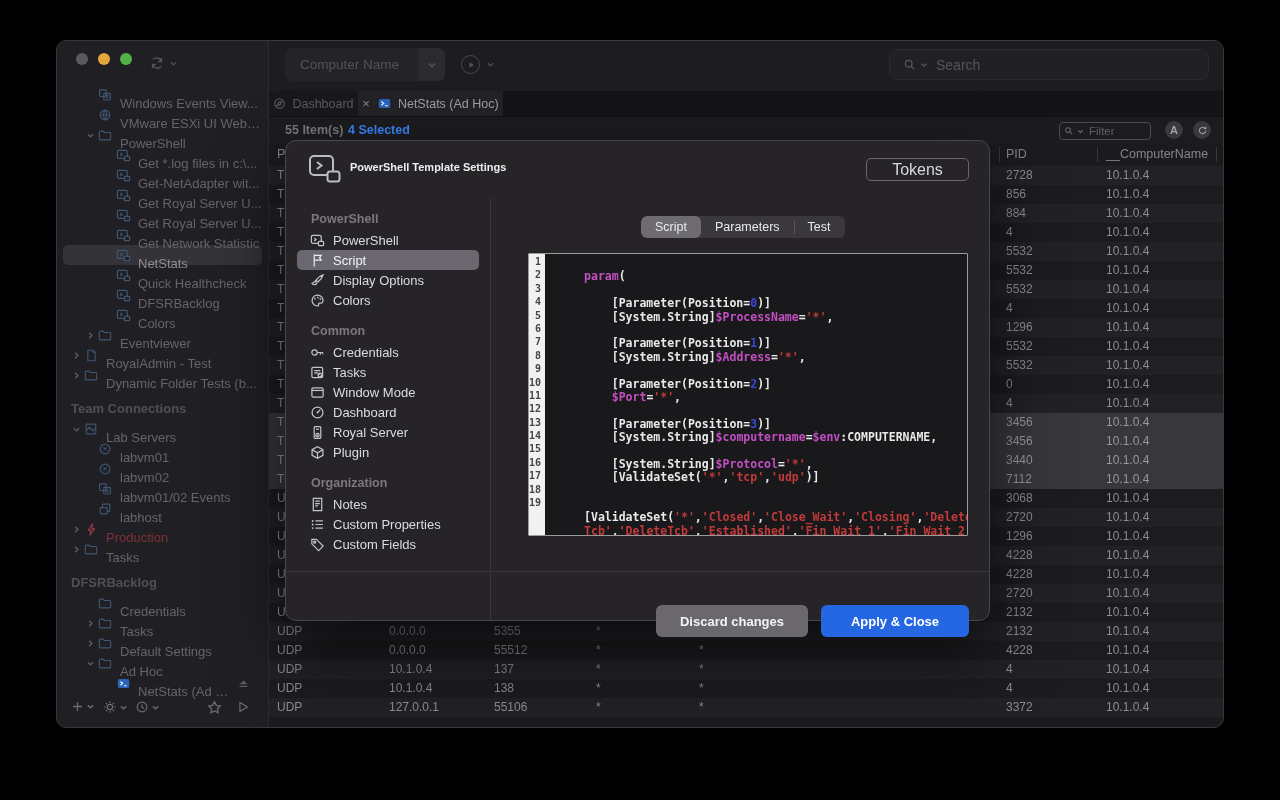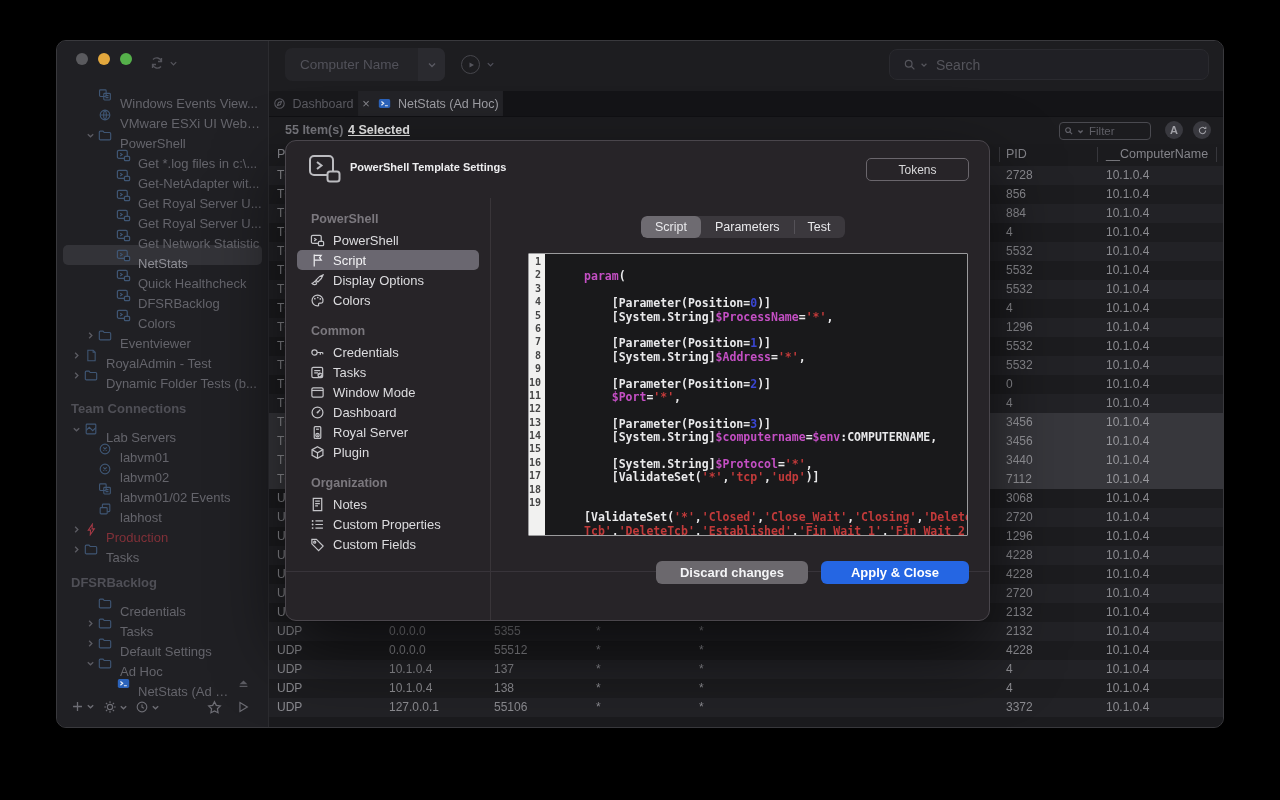"4 Selected" .st-sel { color: #e5e5e5 -> #3b82f6; text-decoration: underline -> none }
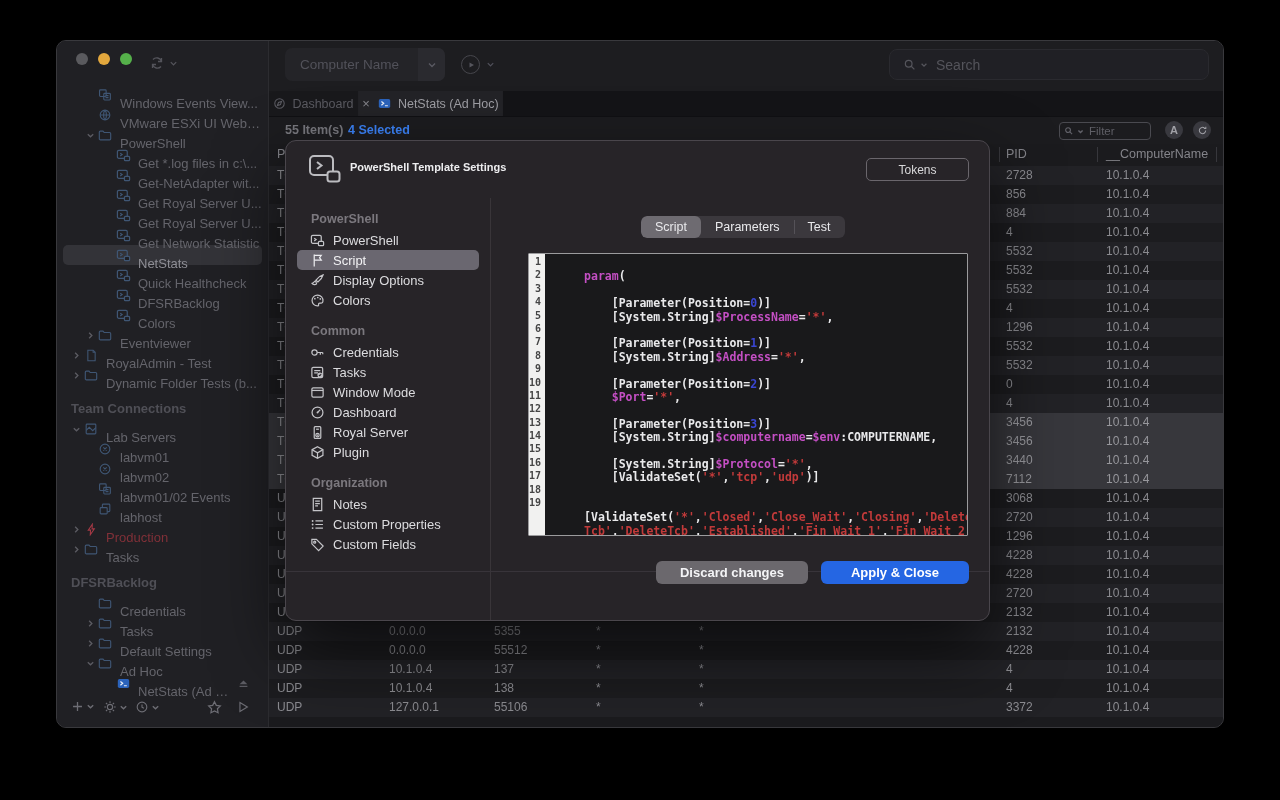"Tokens" .m-tokens { font-size: 12px -> 16px }
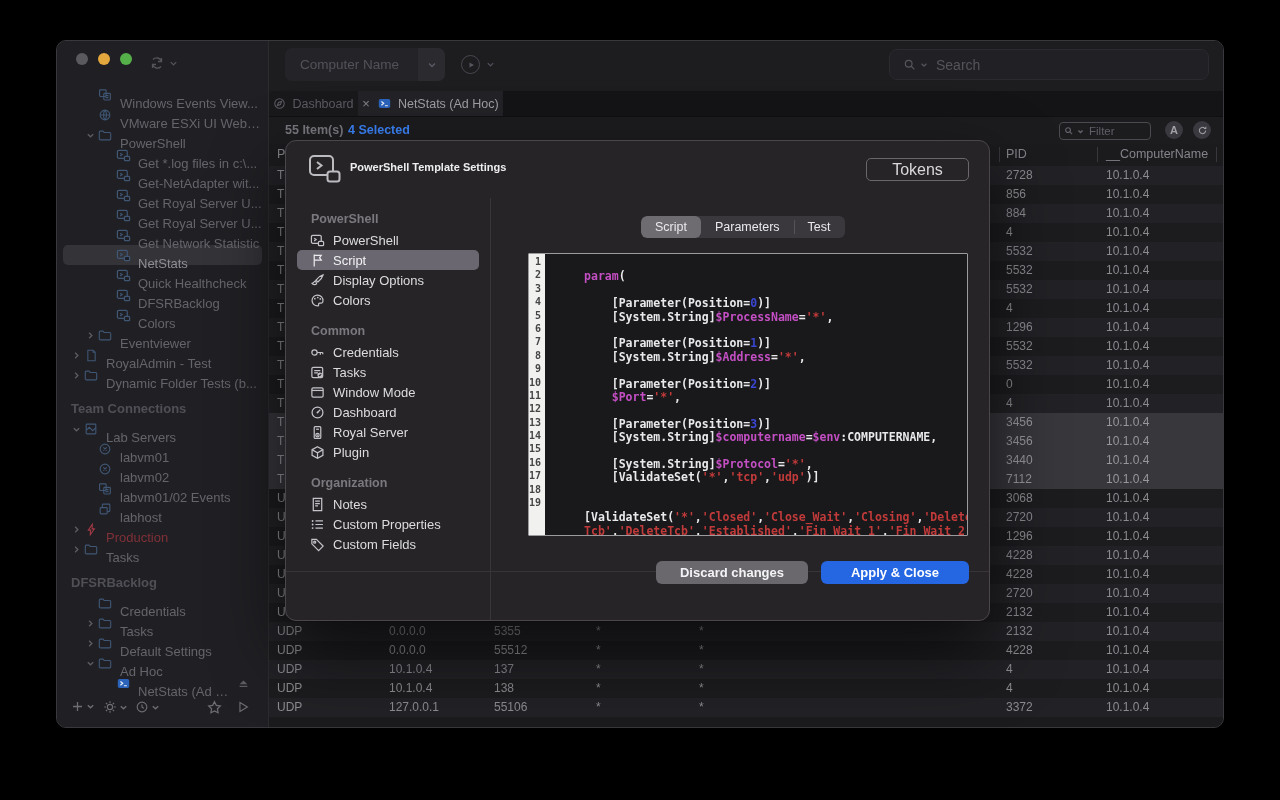"Discard changes" .m-btn { height: 23px -> 32px; top: 420px -> 464px }
